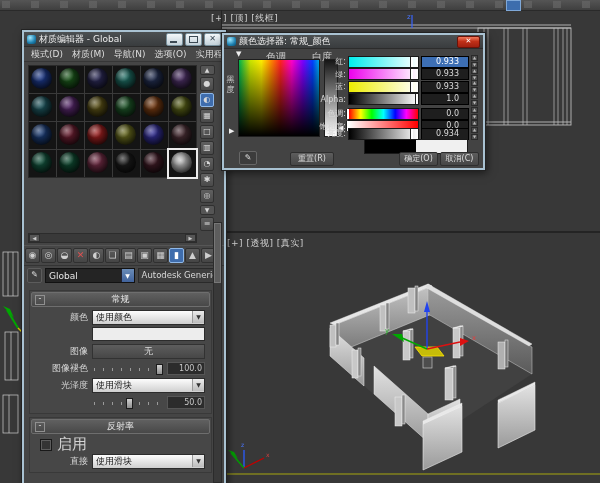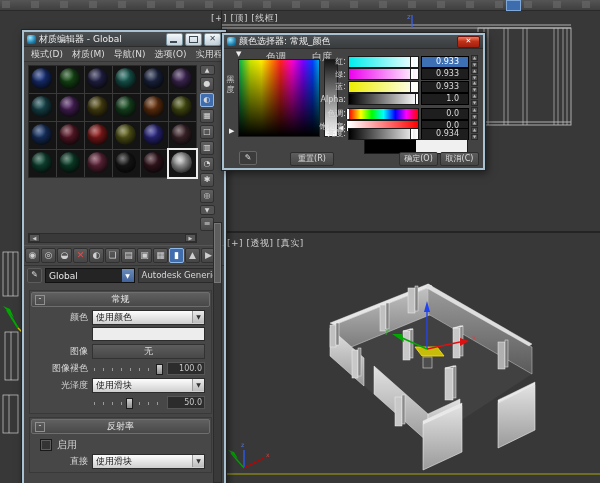"启用" .en-row { font-size: 10px -> 15px }
